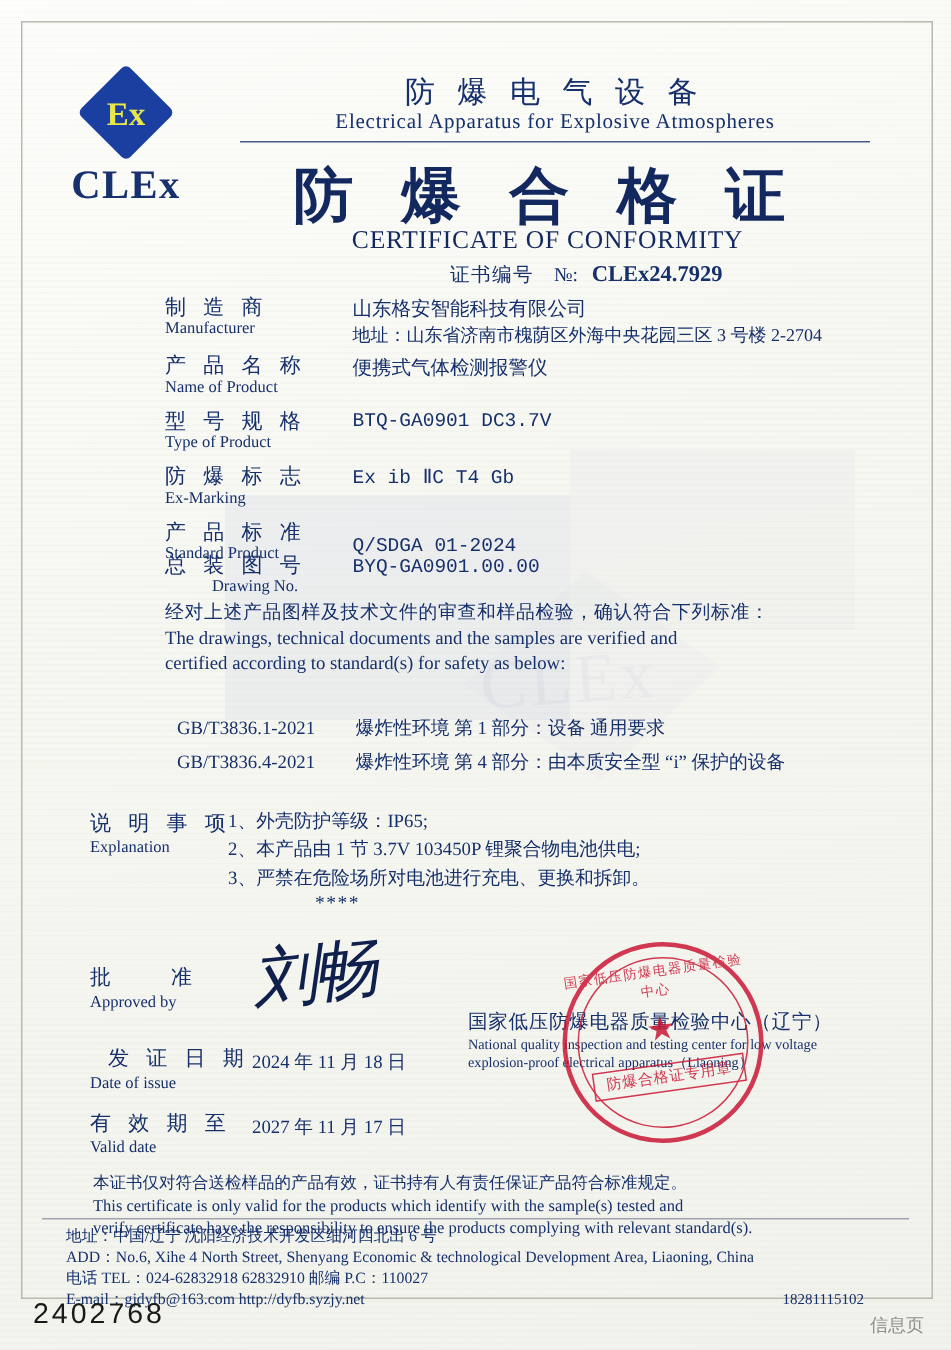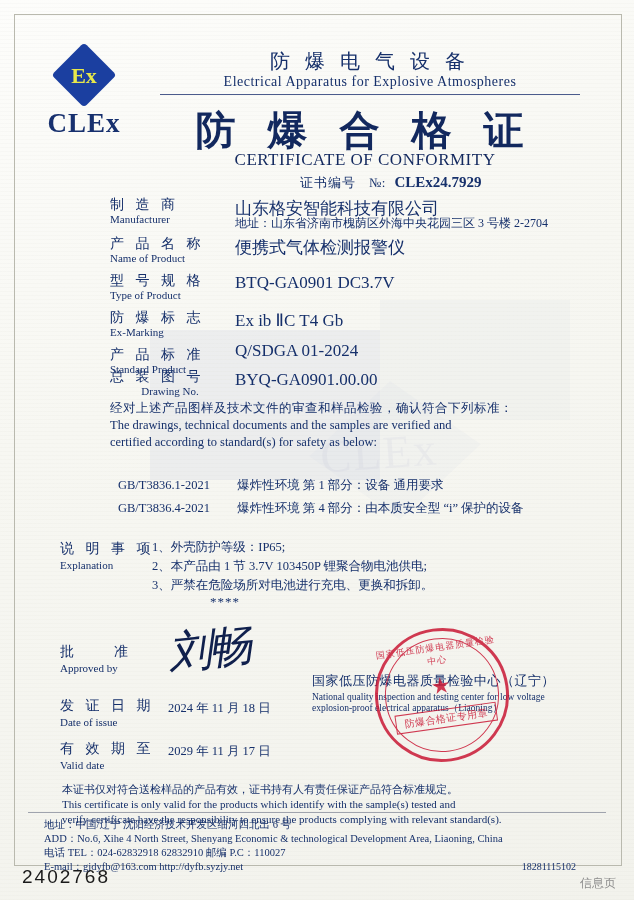"山东格安智能科技有限公司" .f-value { font-family: none -> Liberation Mono, monospace; font-size: 17px -> 13px }
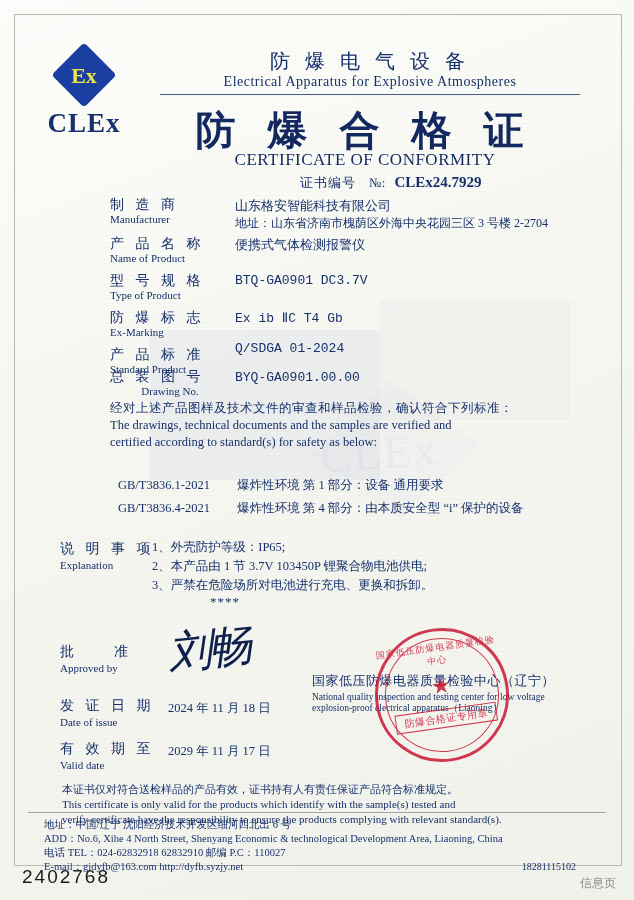"Q/SDGA 01-2024" div.f-value { top: 11px -> 26px }
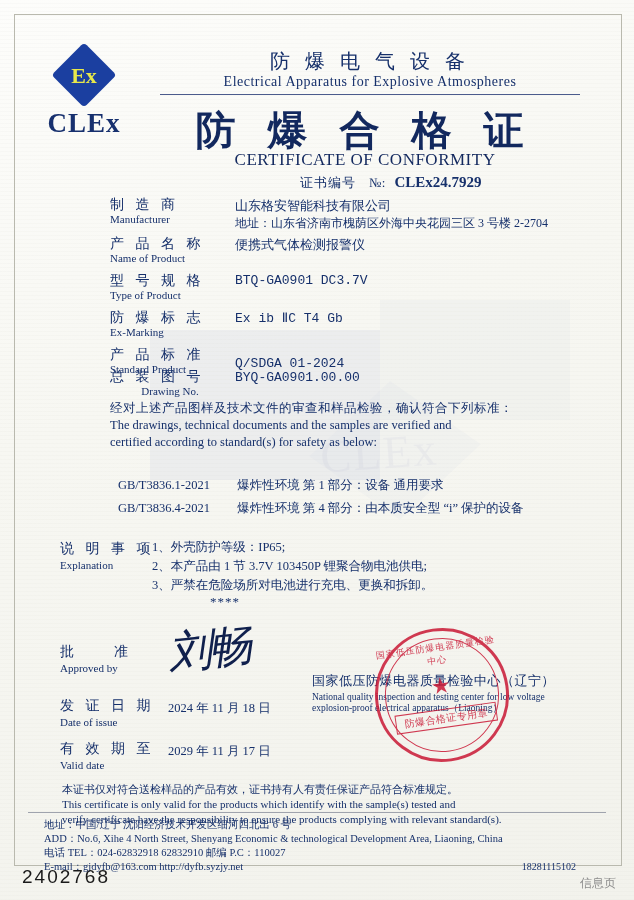"发 证 日 期" .issue-label-cn { left: 60px -> 72px }
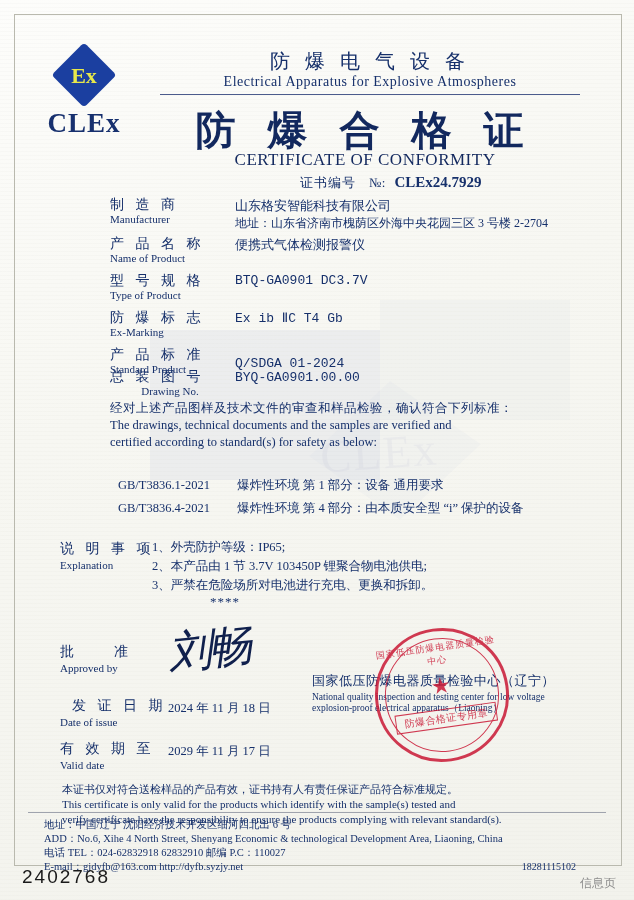"2029 年 11 月 17" div.valid-val { text: 2029 -> 2027 }
